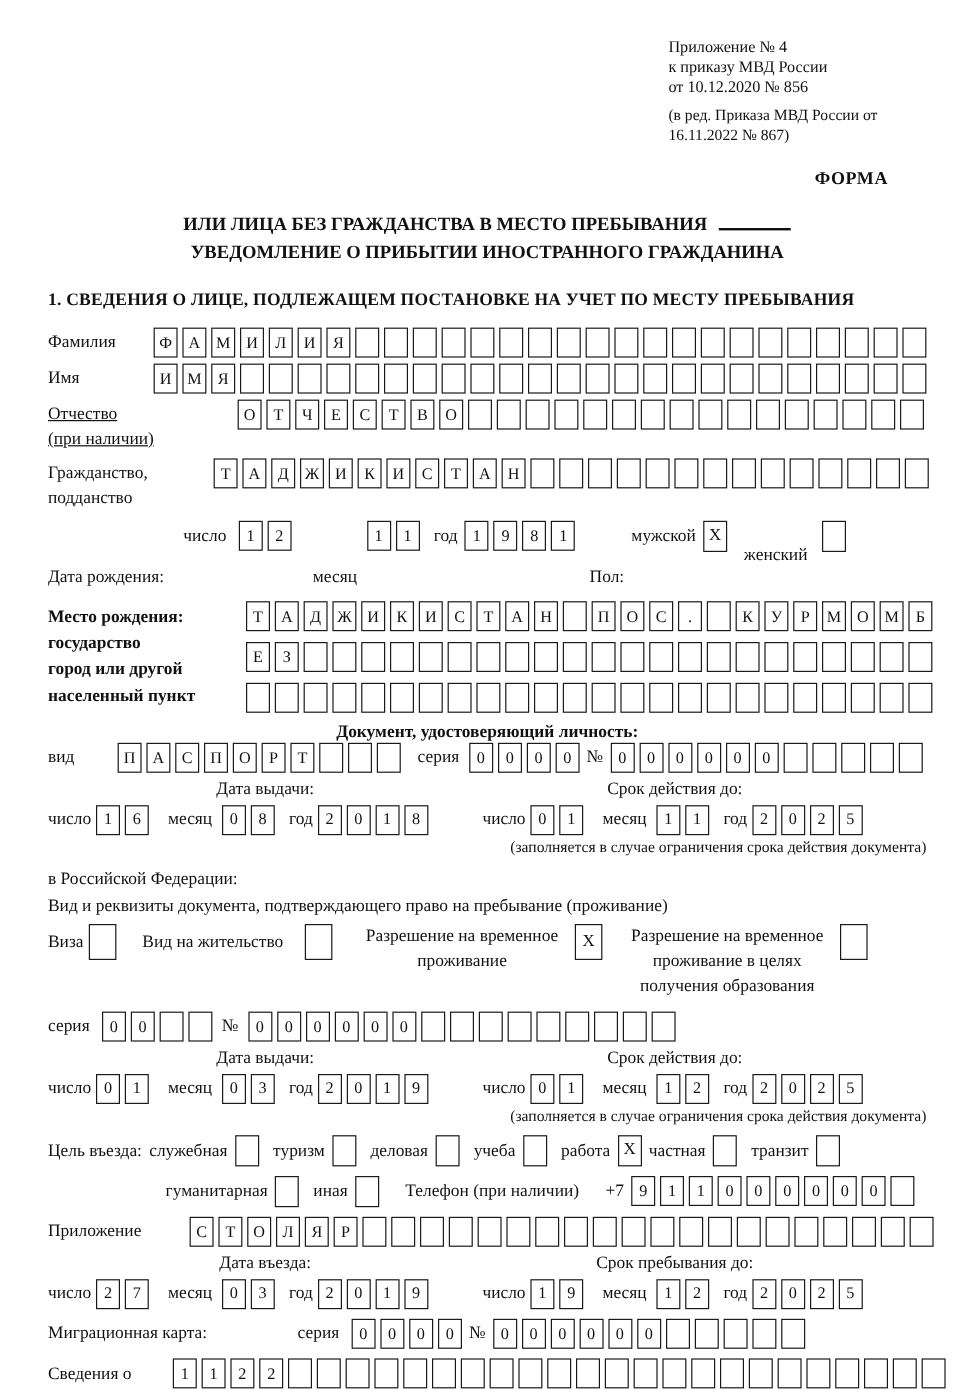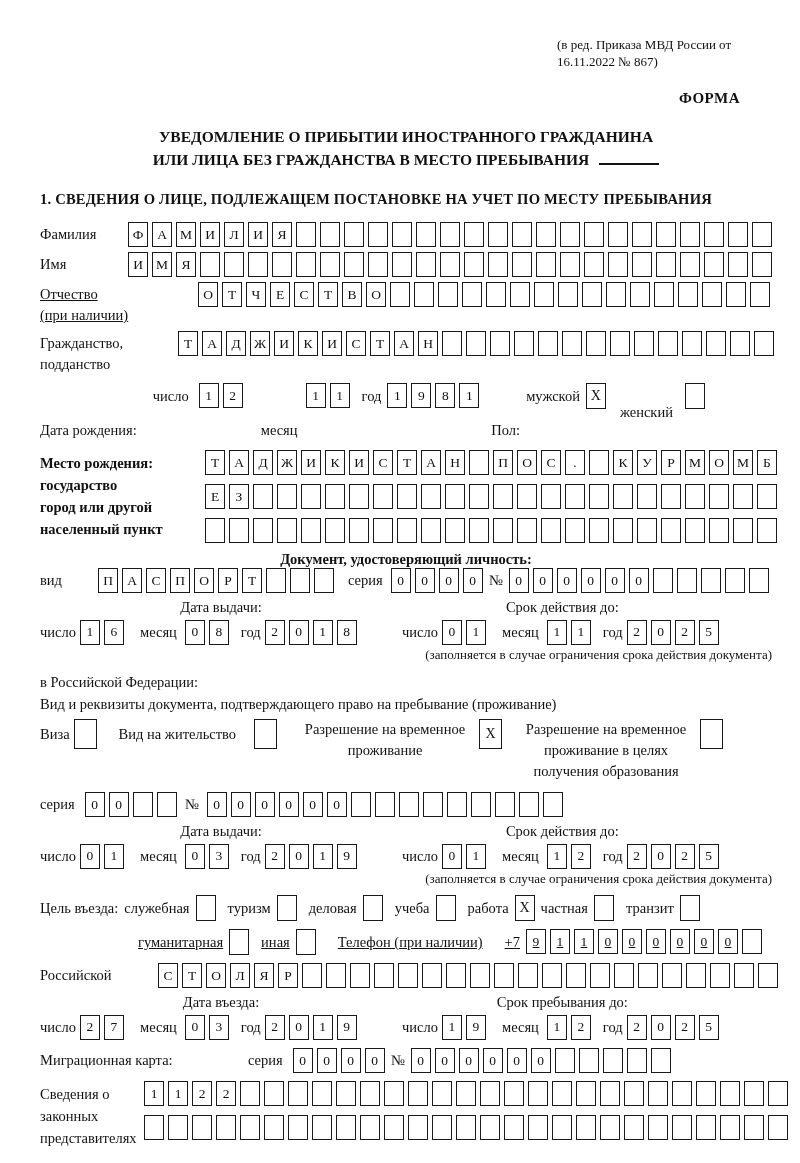"Приложение № 4" div.annex-block { html: none -> <div> <span>Приложение № 4</span> <span>к приказу МВД России</span> <span>от 10.12.2020 № 856</span> </div> }
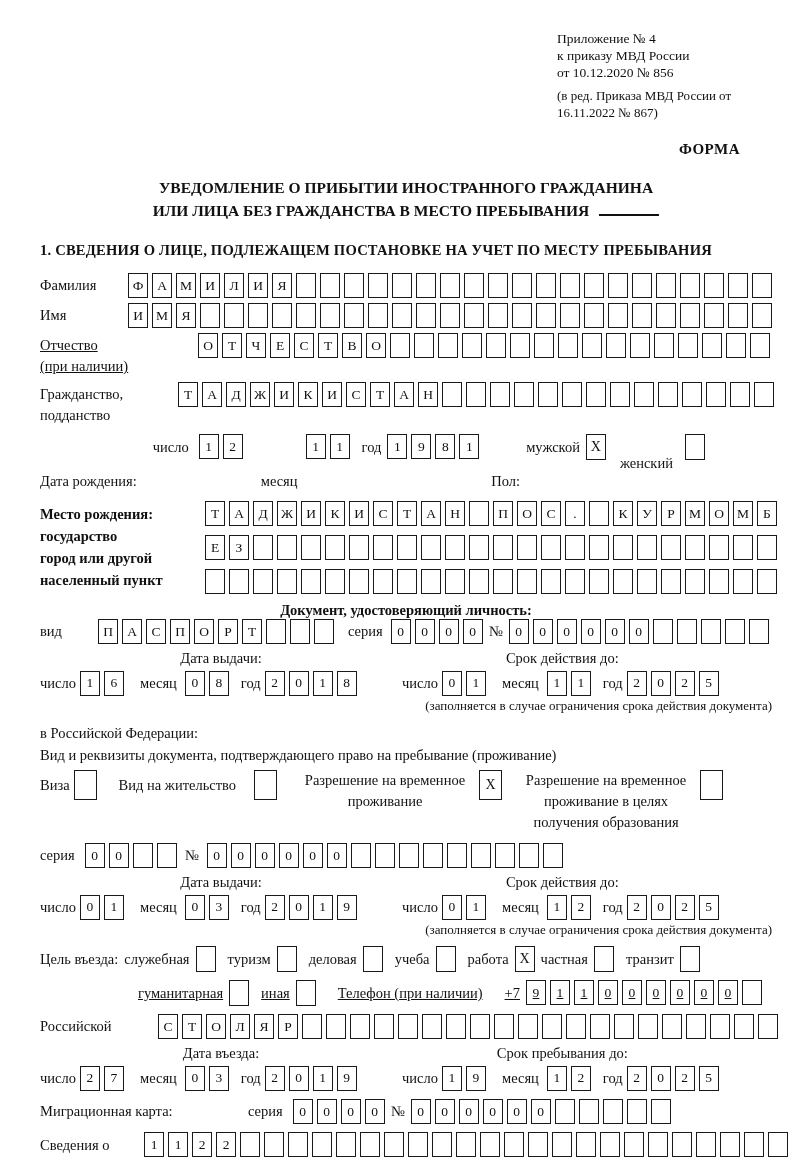"УВЕДОМЛЕНИЕ О ПРИБЫТИИ ИНОСТРАННОГО" div { order: before "ИЛИ ЛИЦА БЕЗ ГРАЖДАНСТВА В" -> after "ИЛИ ЛИЦА БЕЗ ГРАЖДАНСТВА В" }
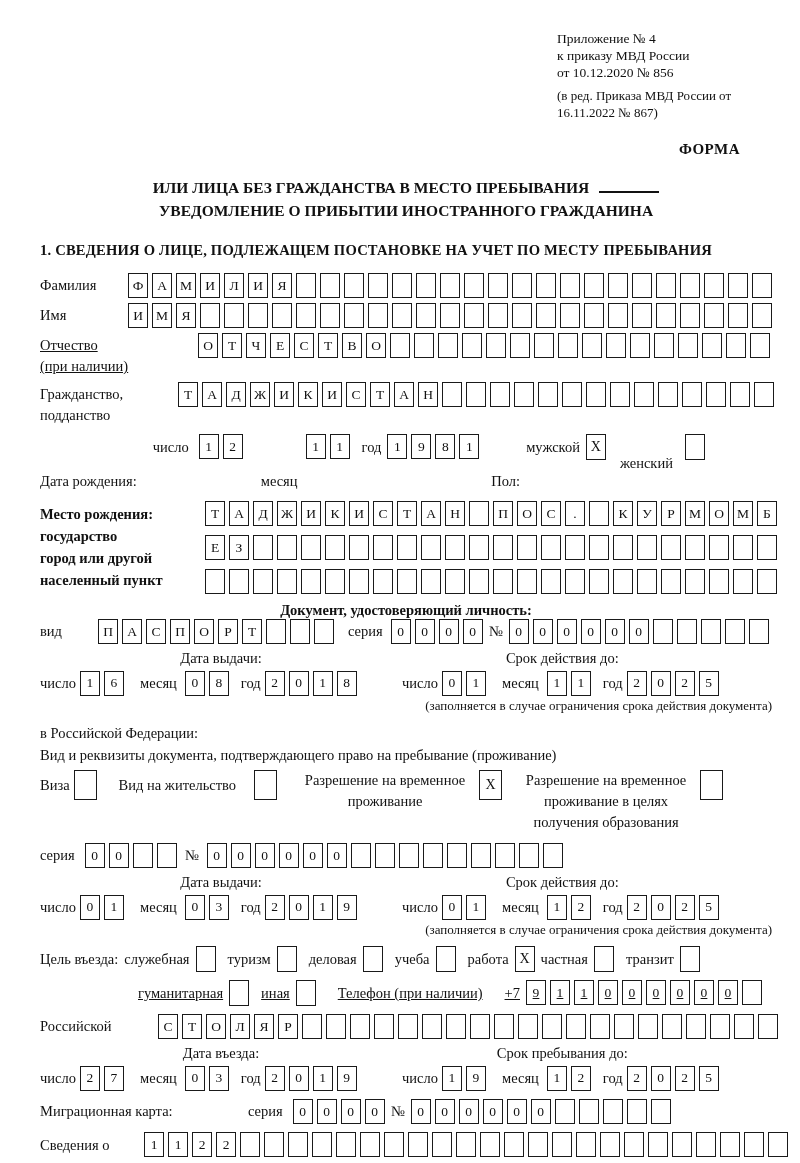"гуманитарная" .purpose2 { text-decoration: underline -> none }
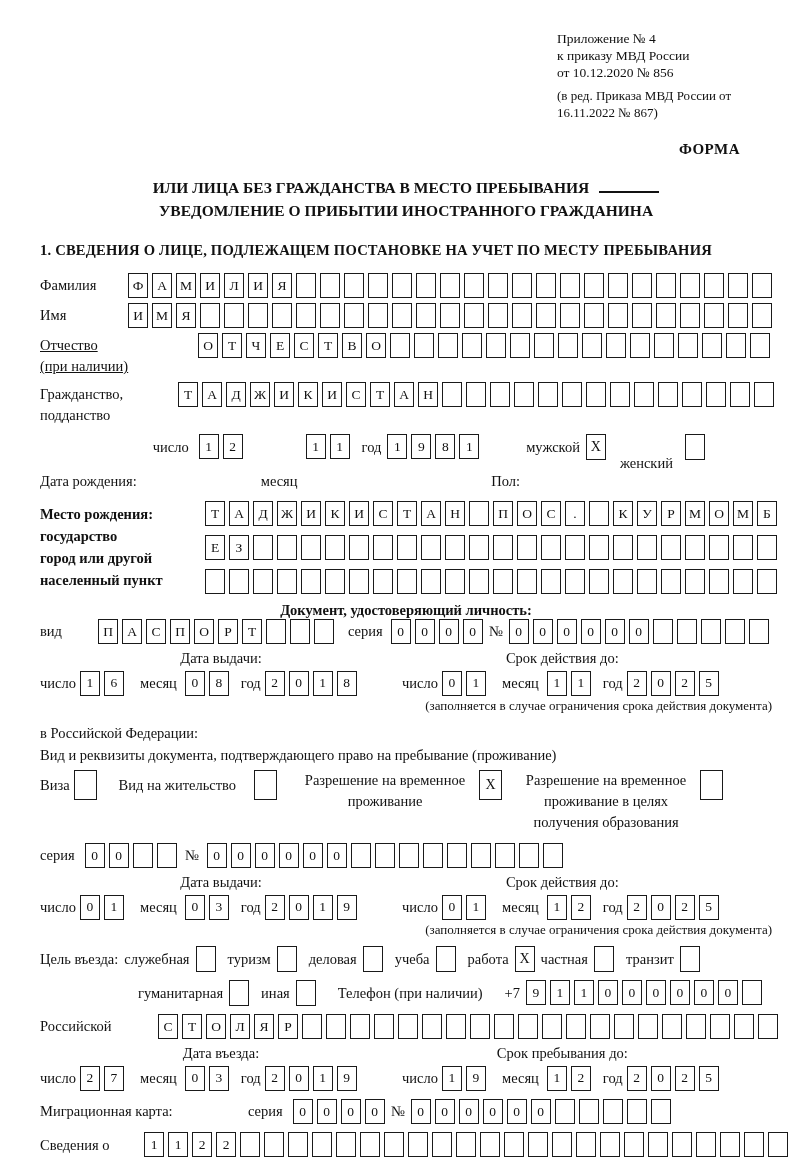"Российской" span.lbl { text: Российской -> Приложение }
